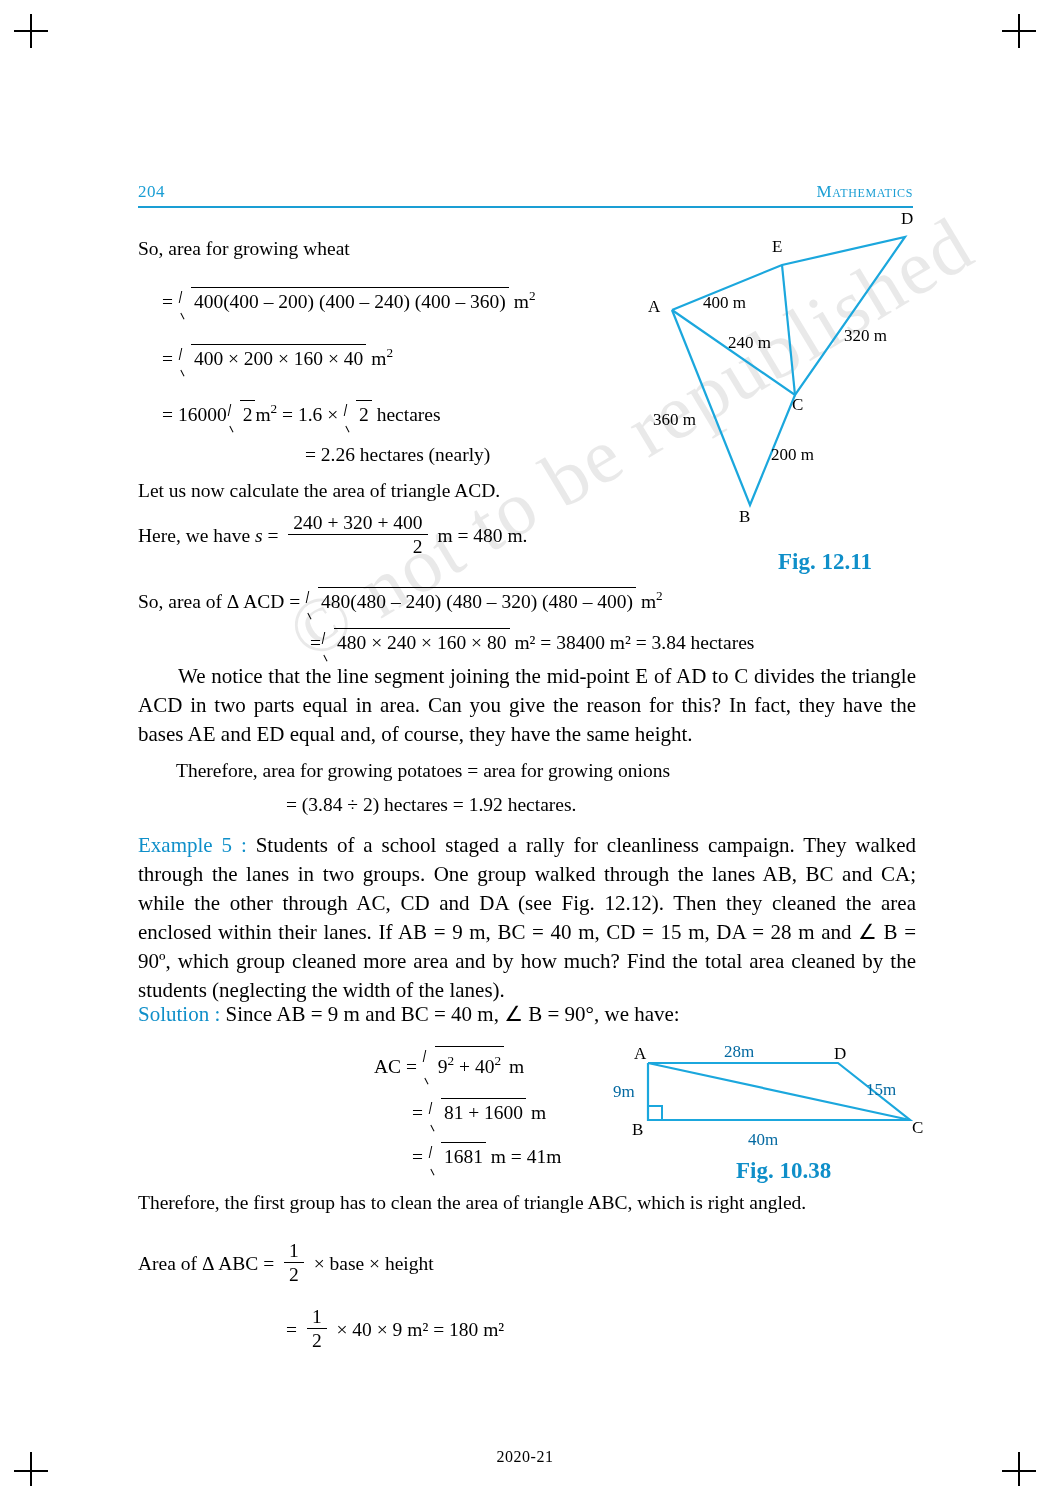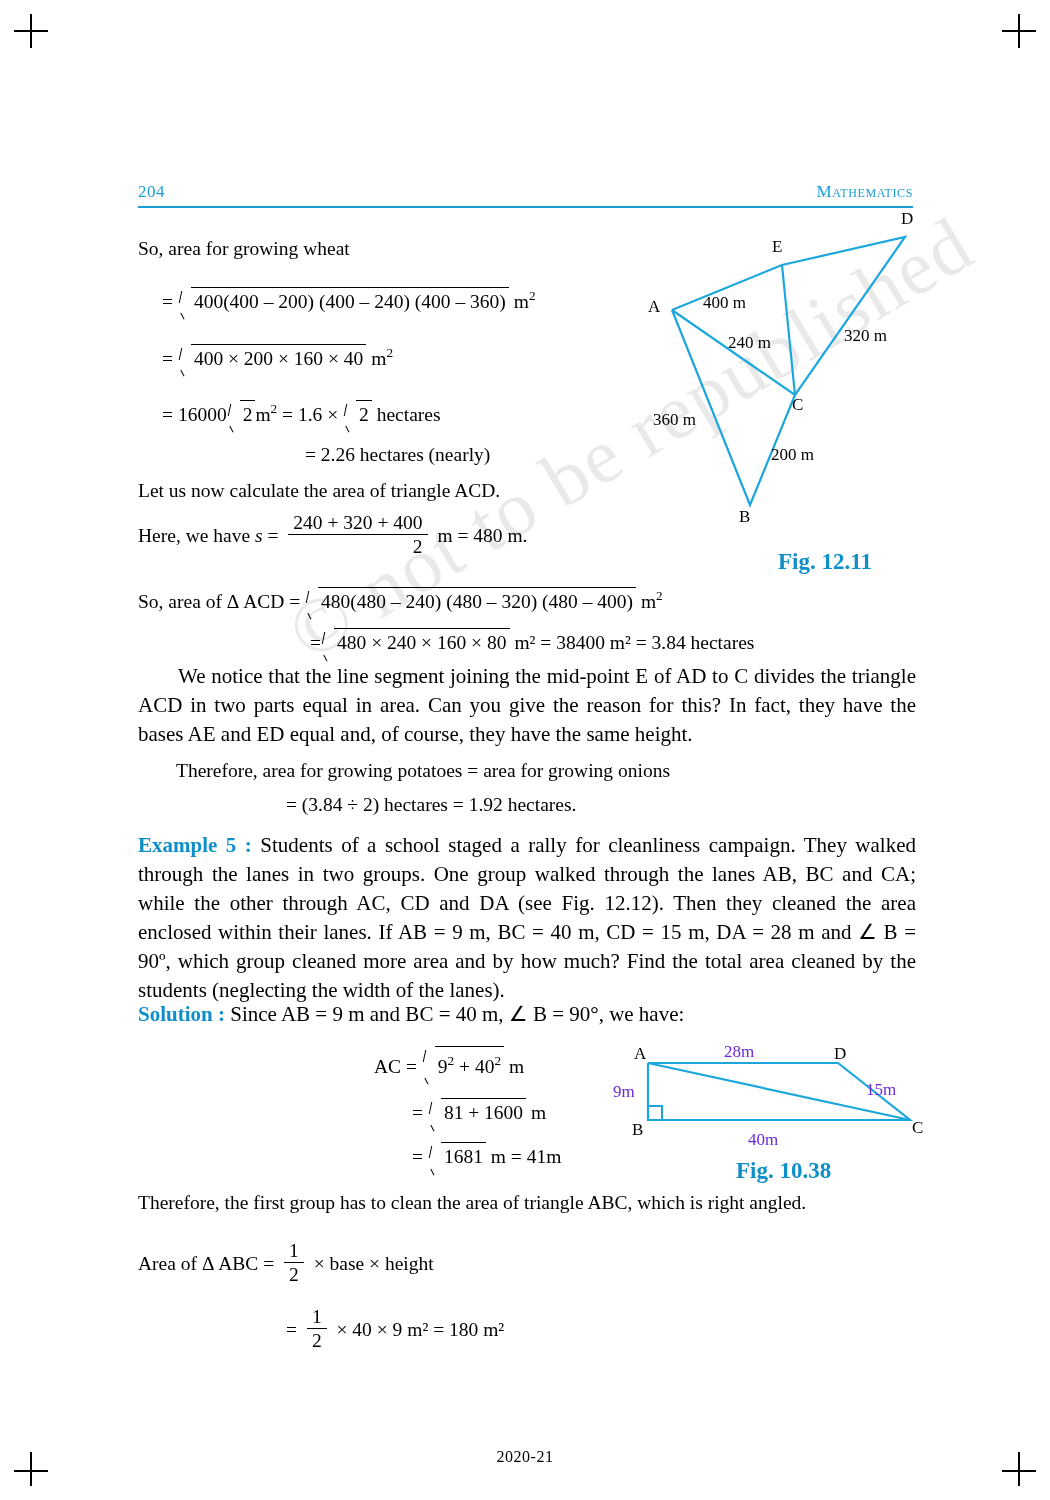"Example 5 :" .blue { font-weight: bold -> normal }
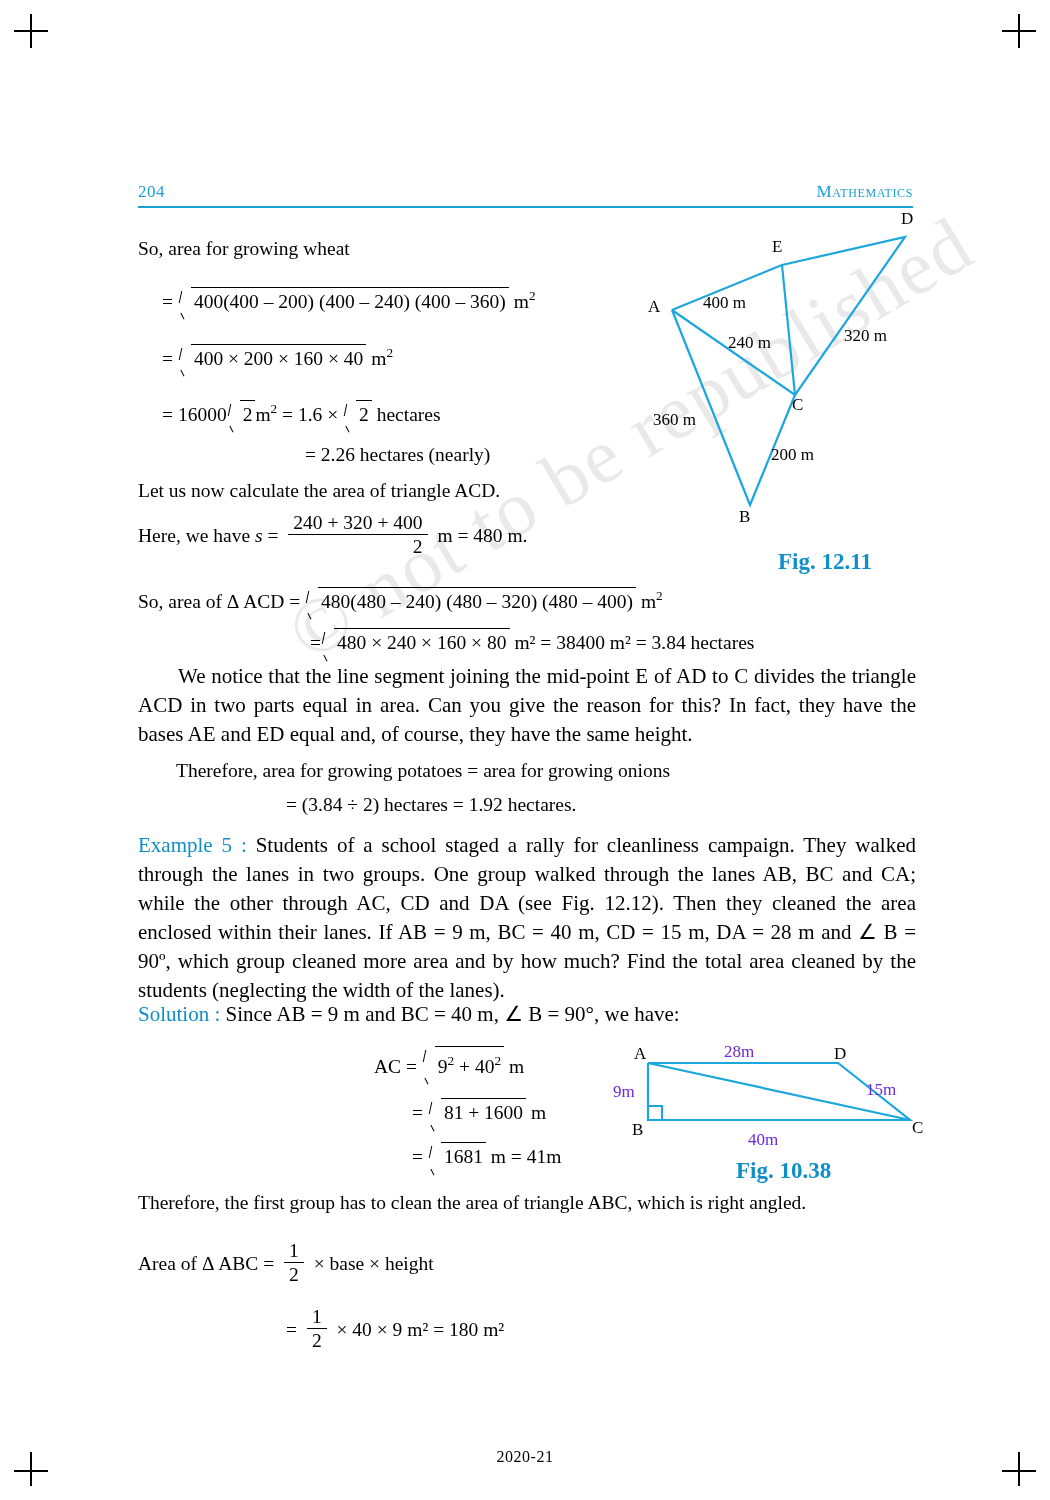"28m" .figlabel.cy { color: #6d28d9 -> #0369a1 }
